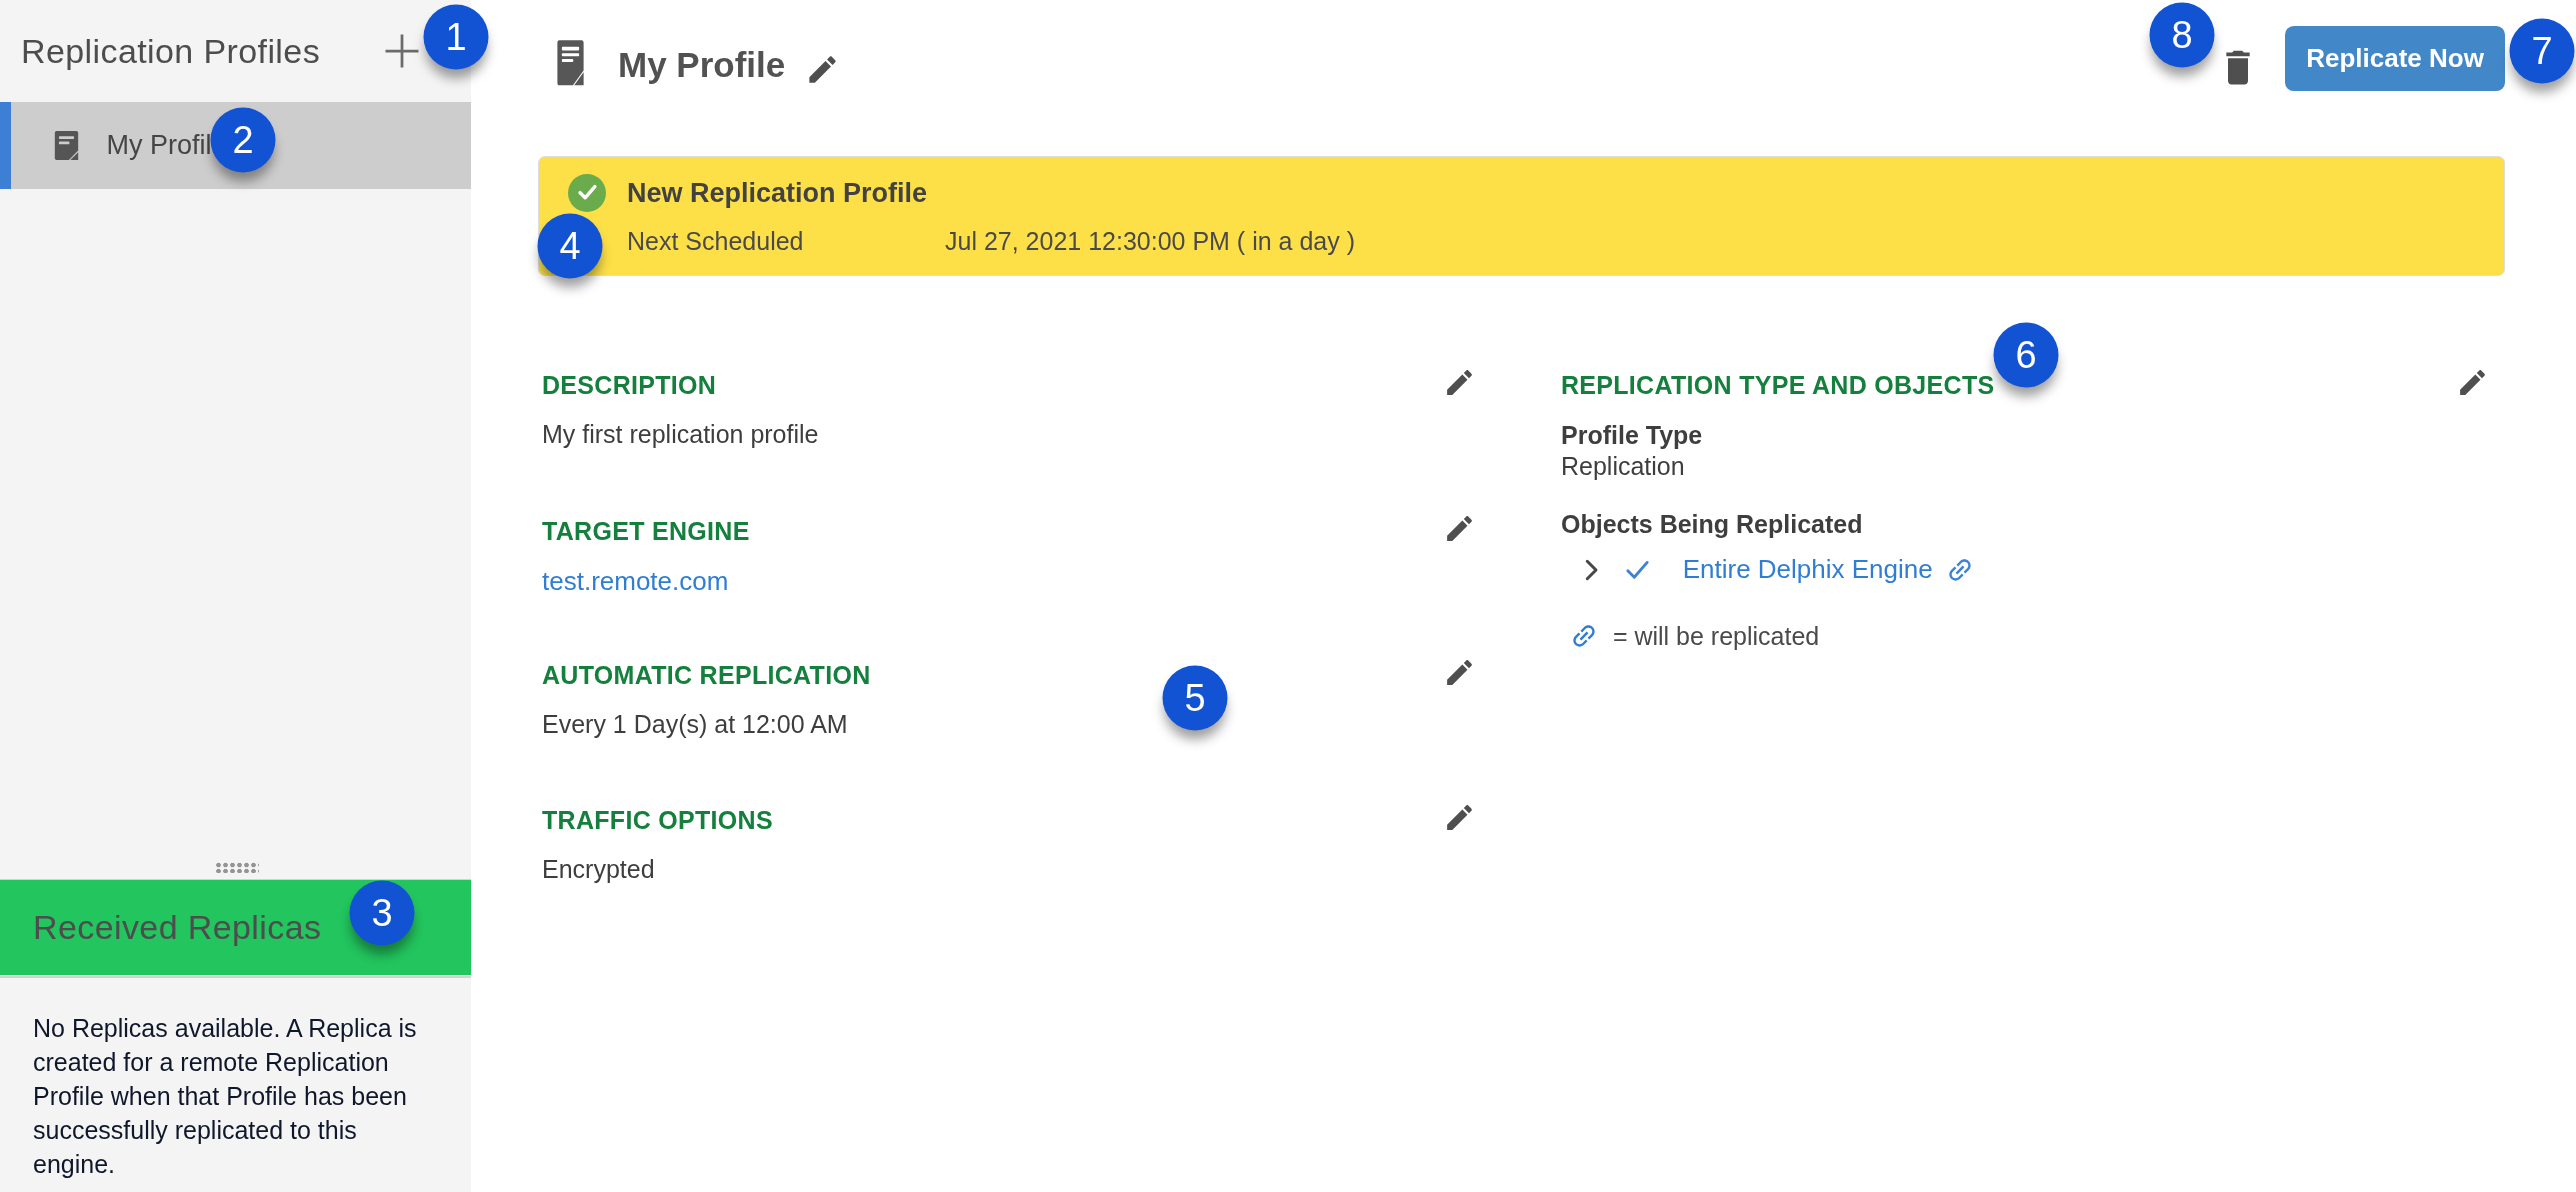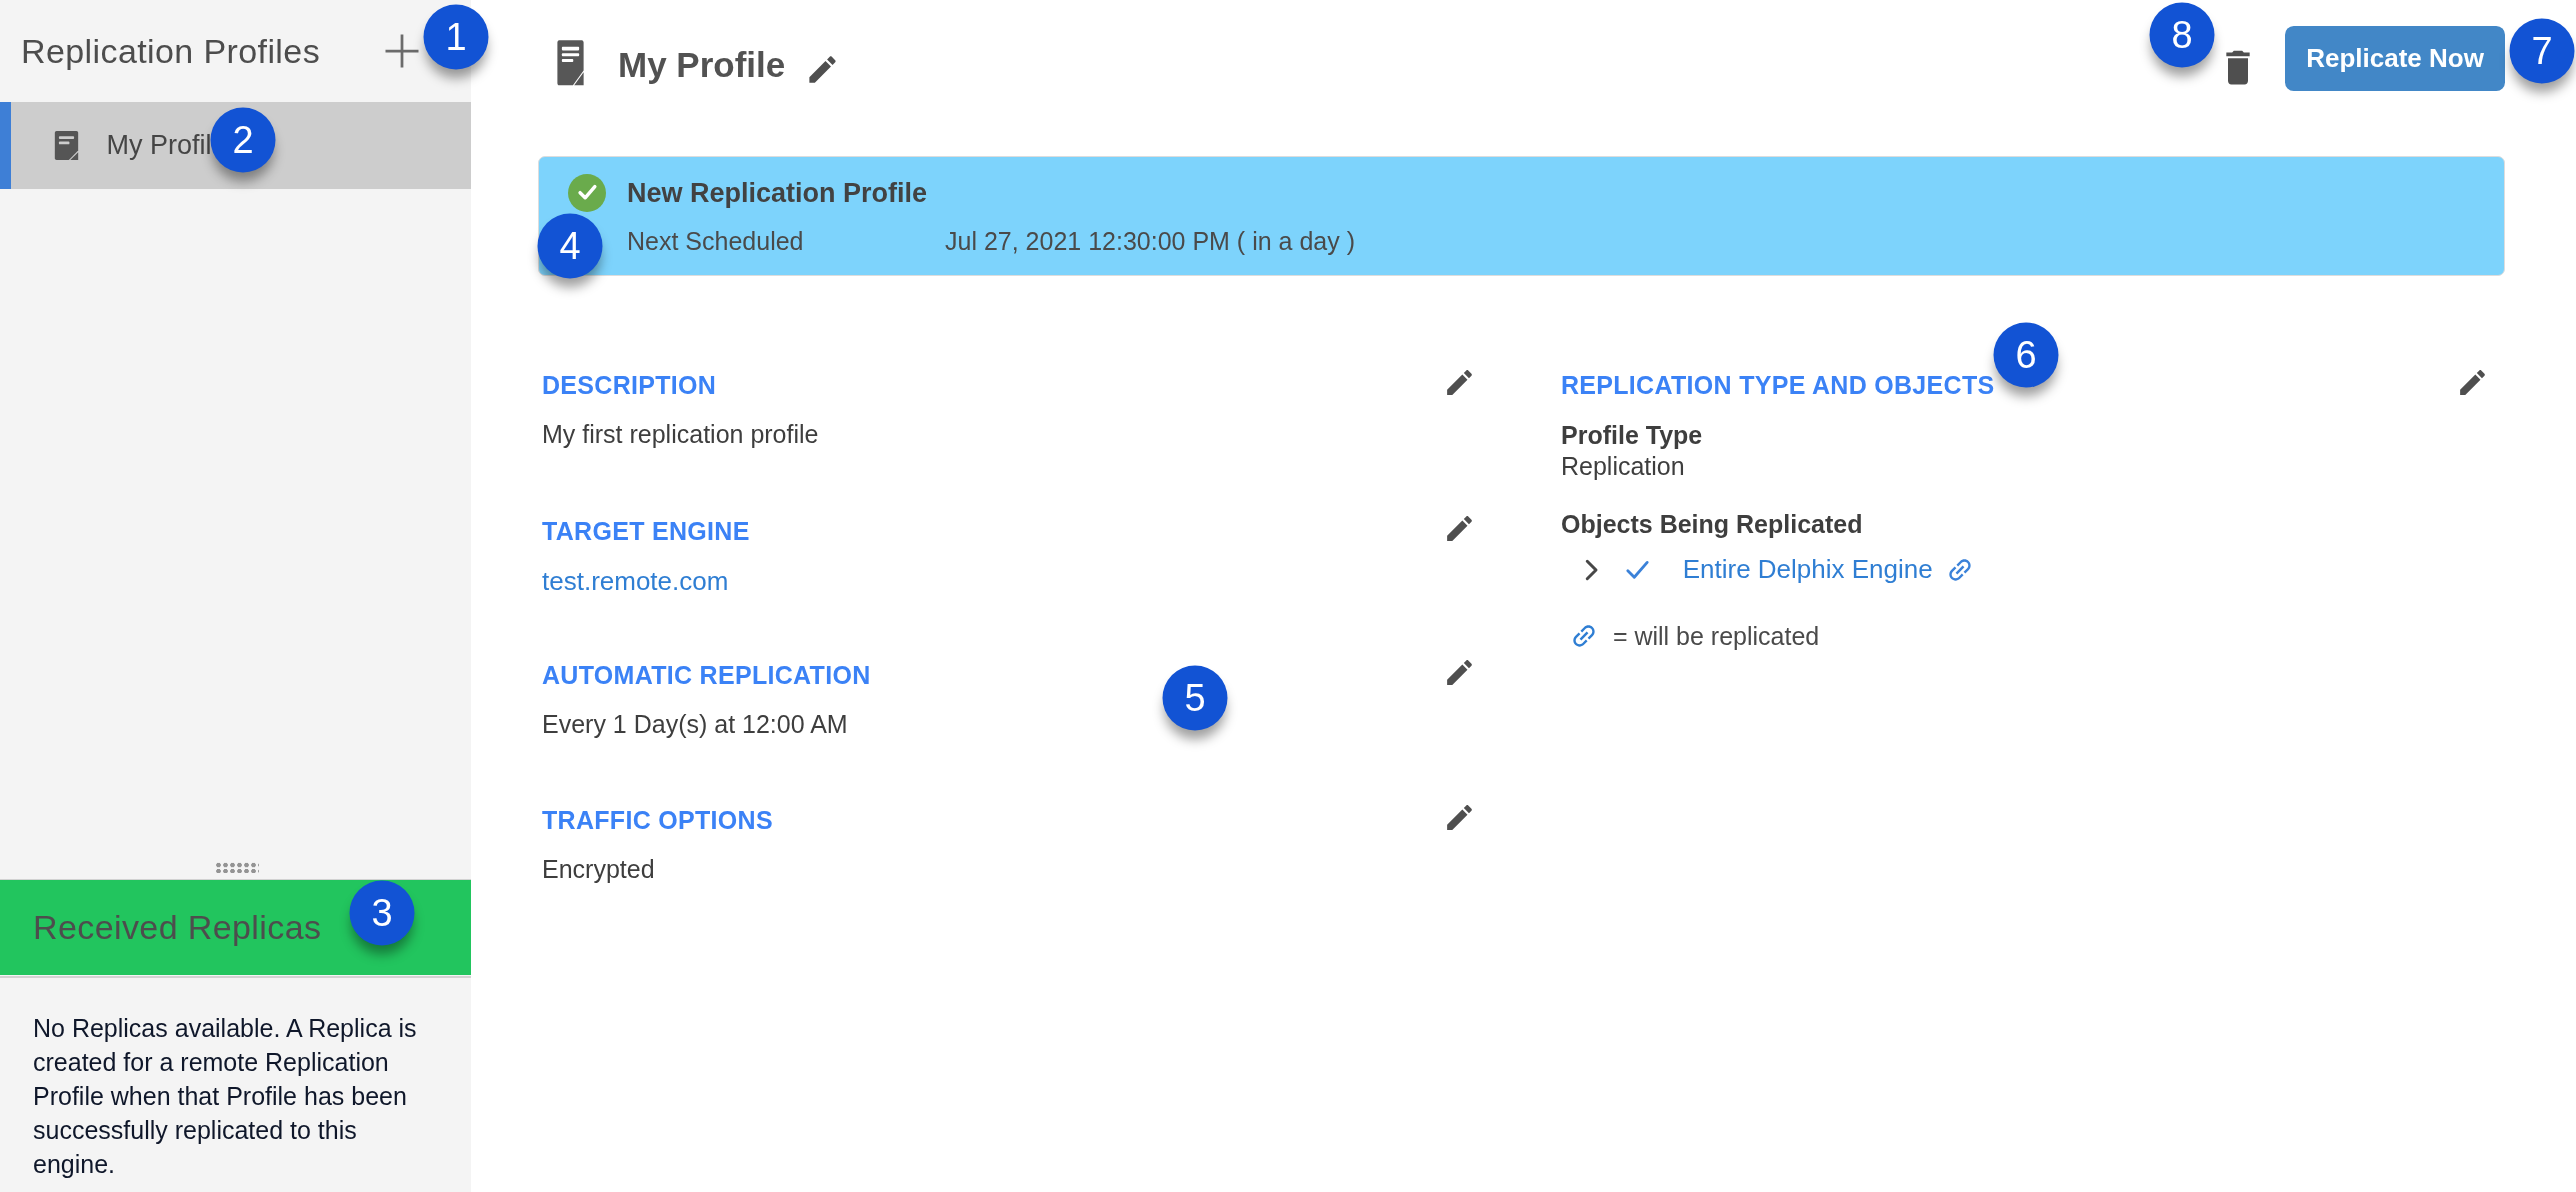"New Replication Profile" .status-card { background: #7dd3fc -> #fde047 }
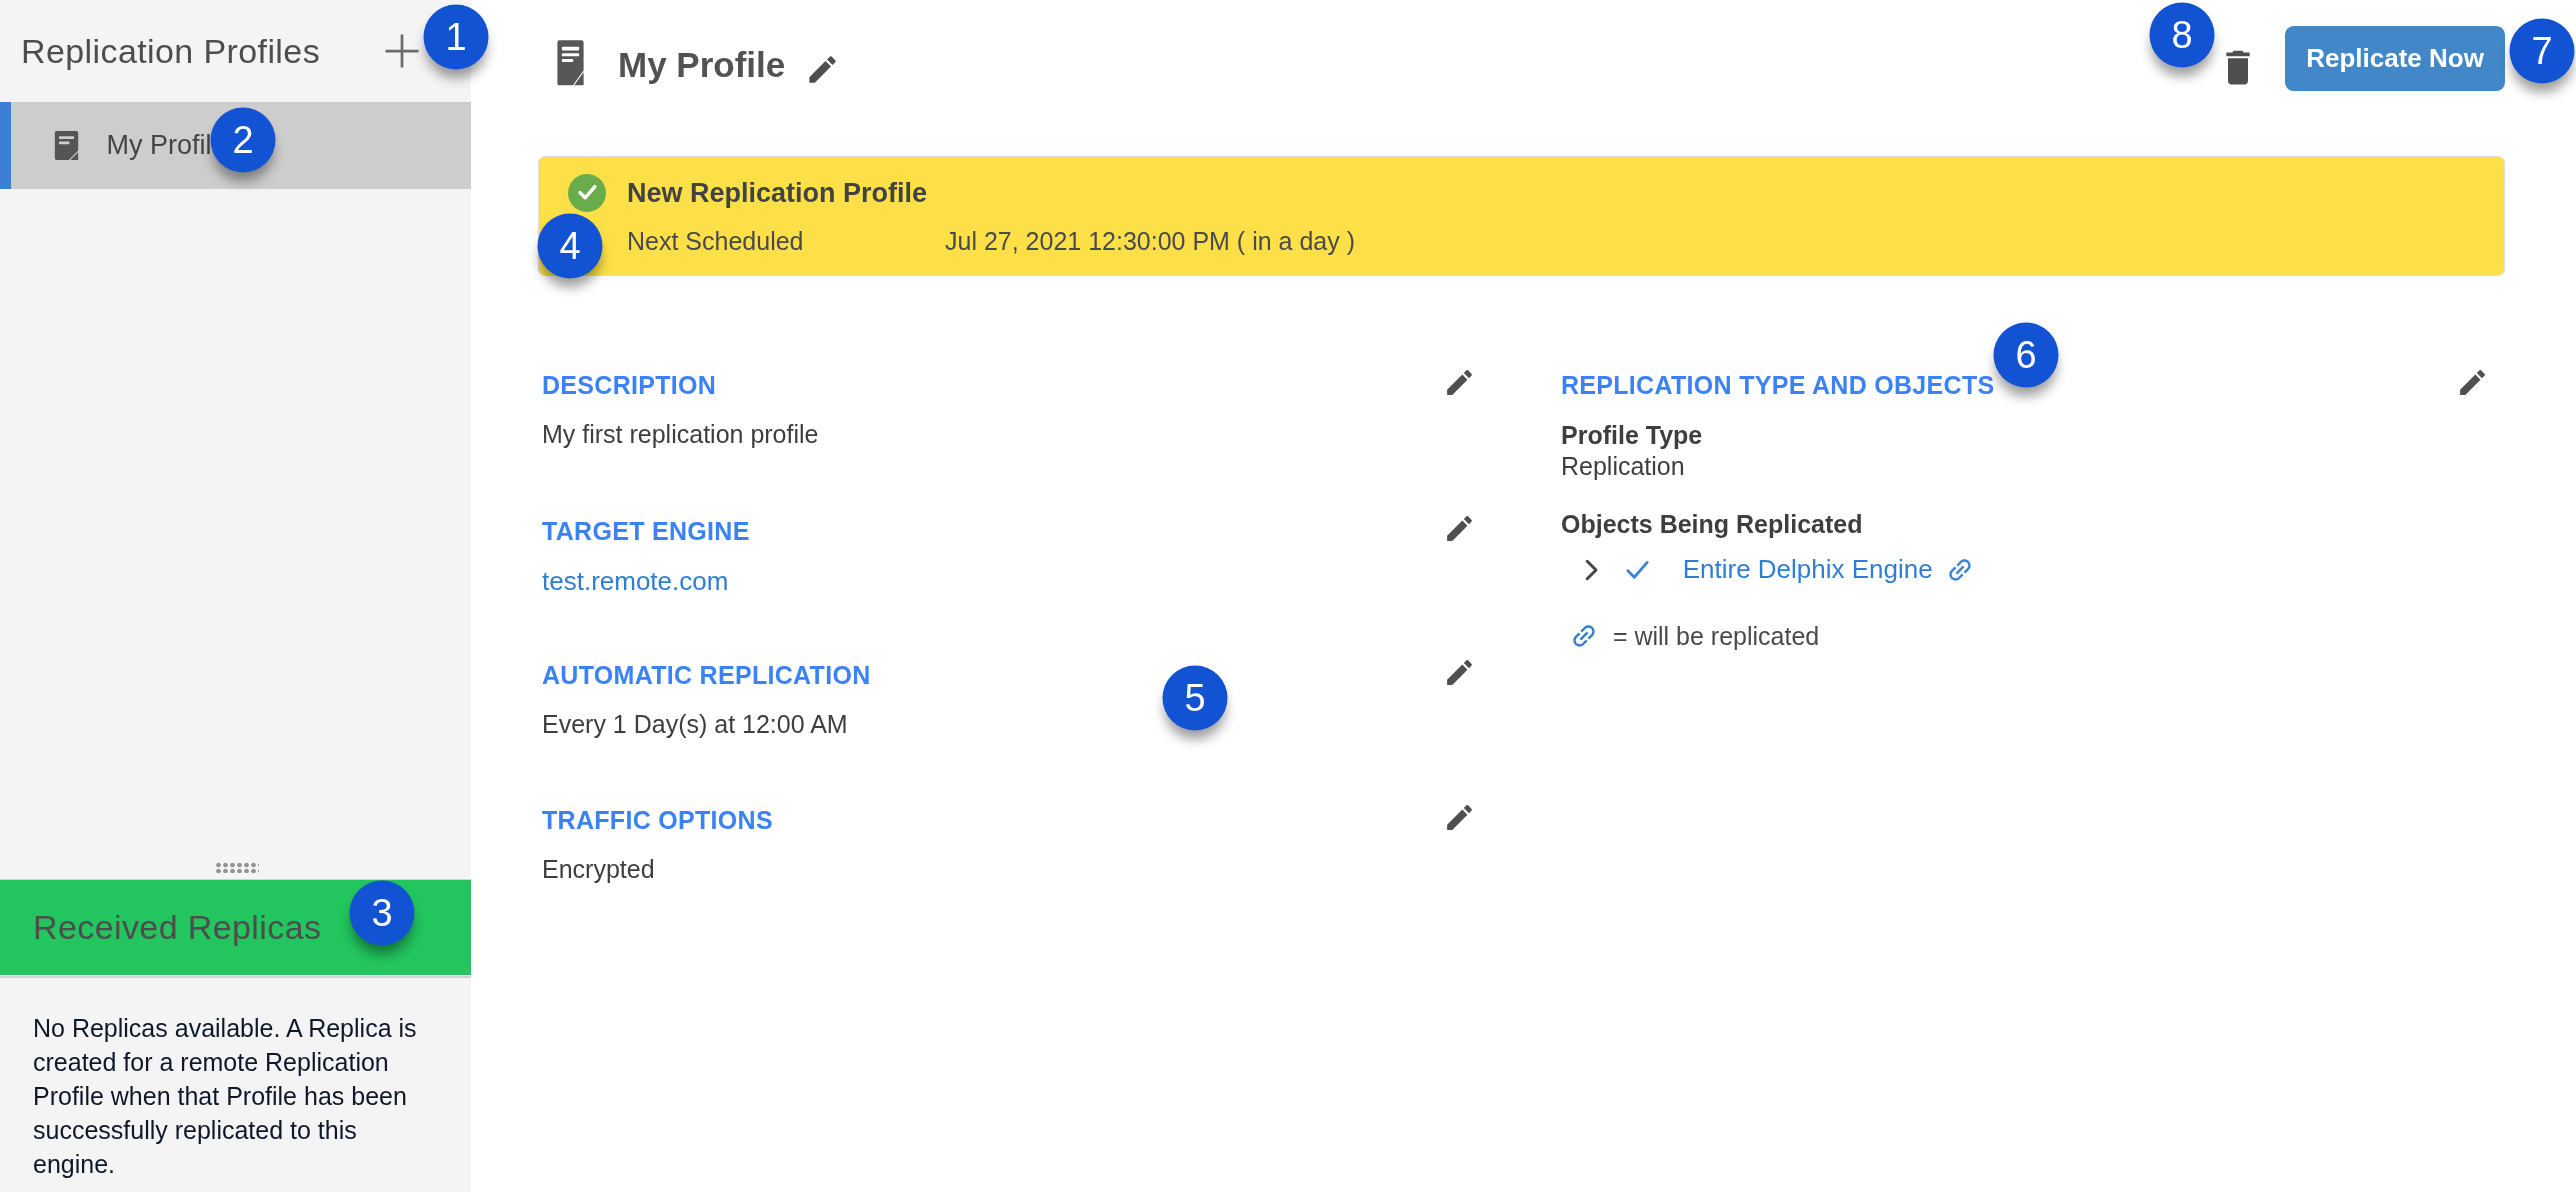"DESCRIPTION" .sec-label { color: #3b82f6 -> #15803d }
